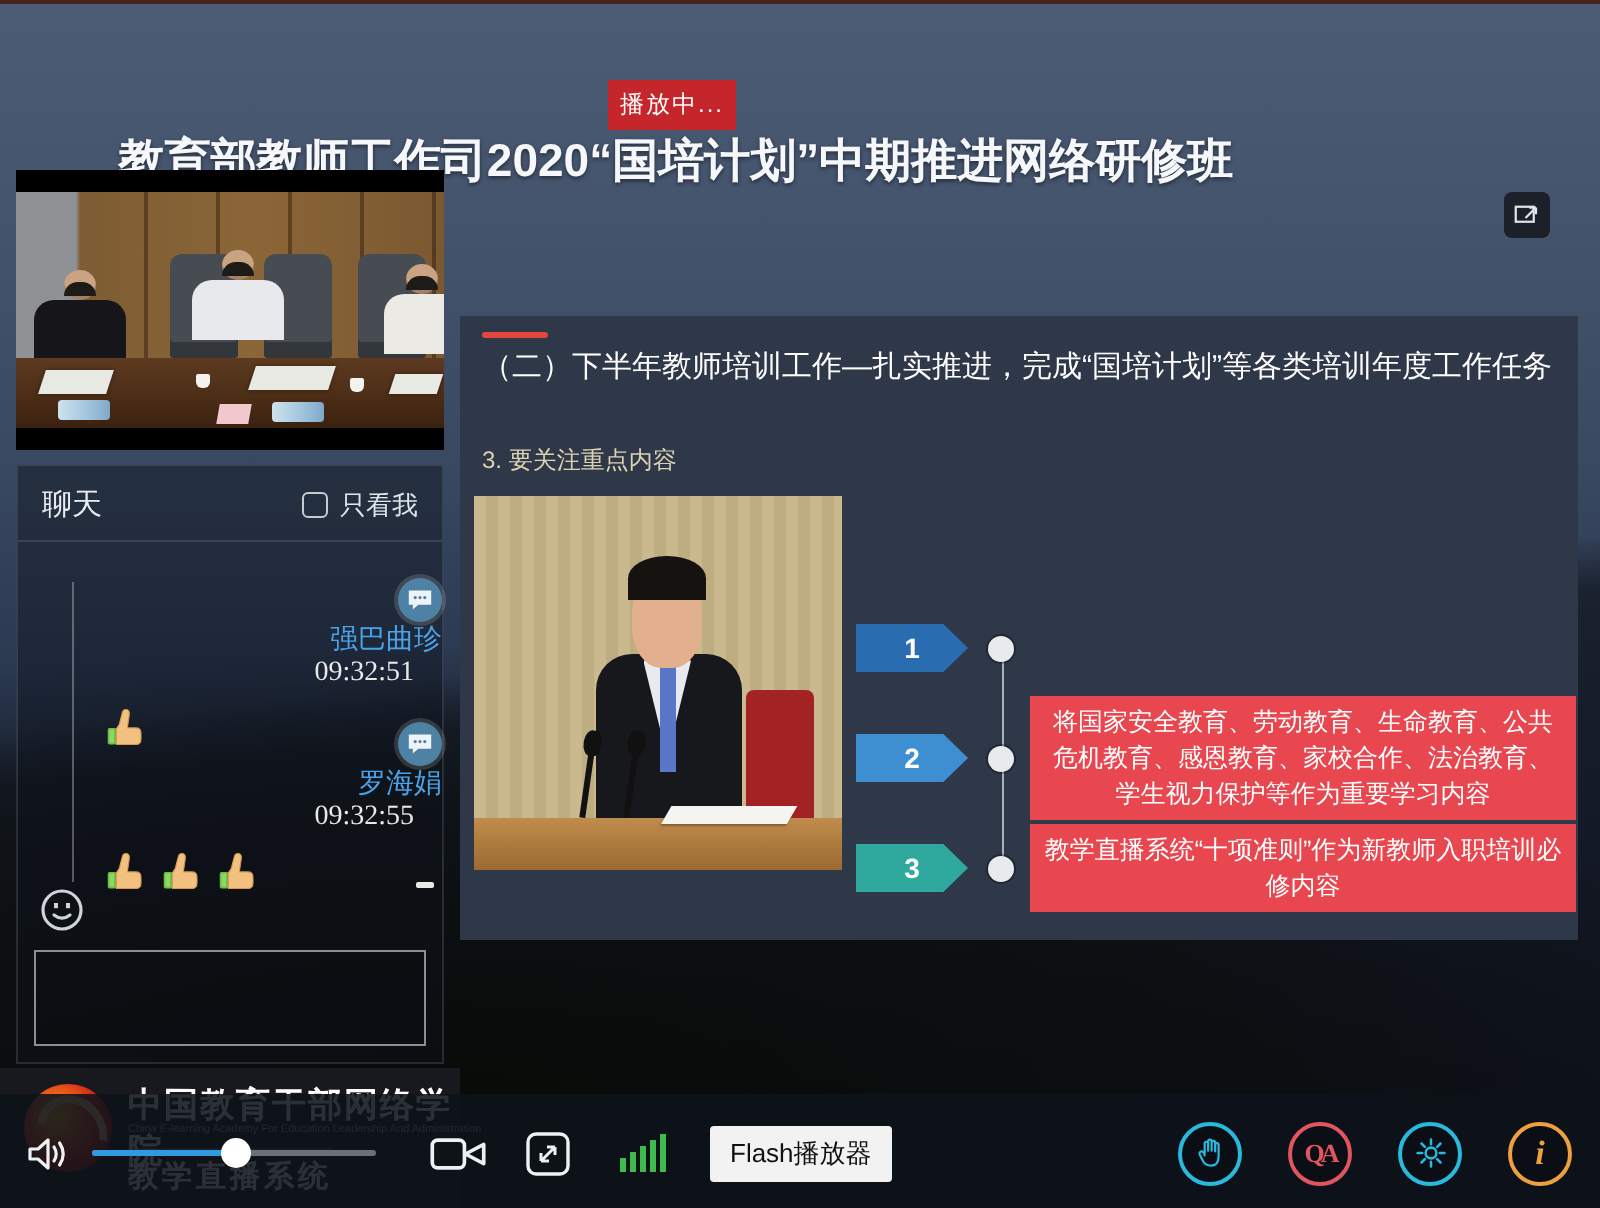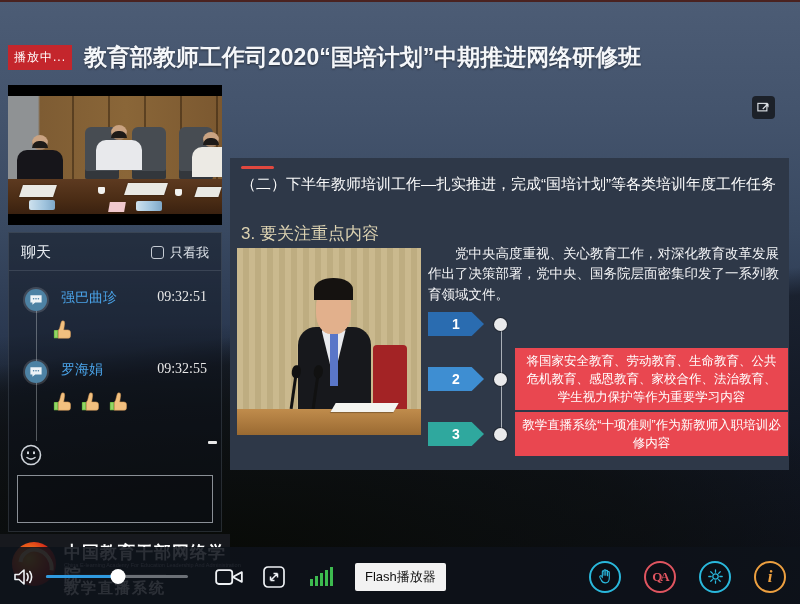"播放中..." .titlebar { flex-direction: none -> column }
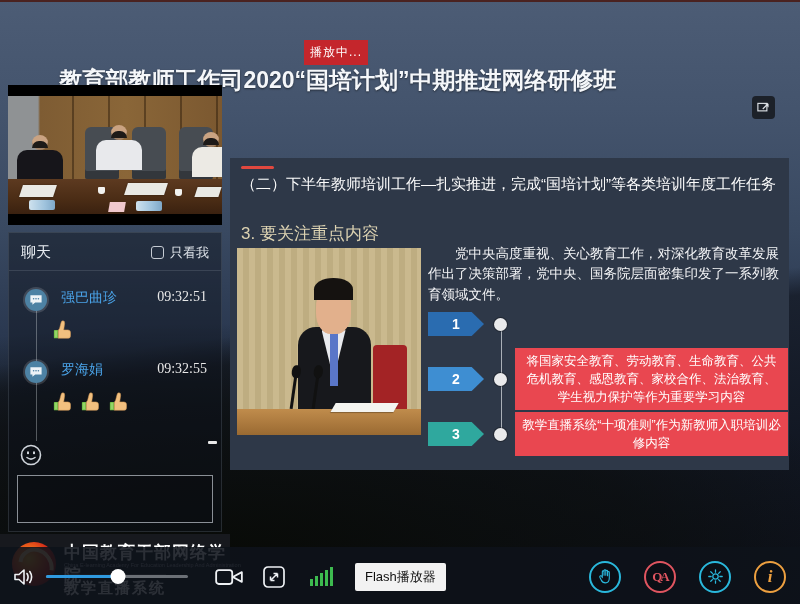"3. 要关注重点内容" .slide-section { font-size: 17px -> 12px }
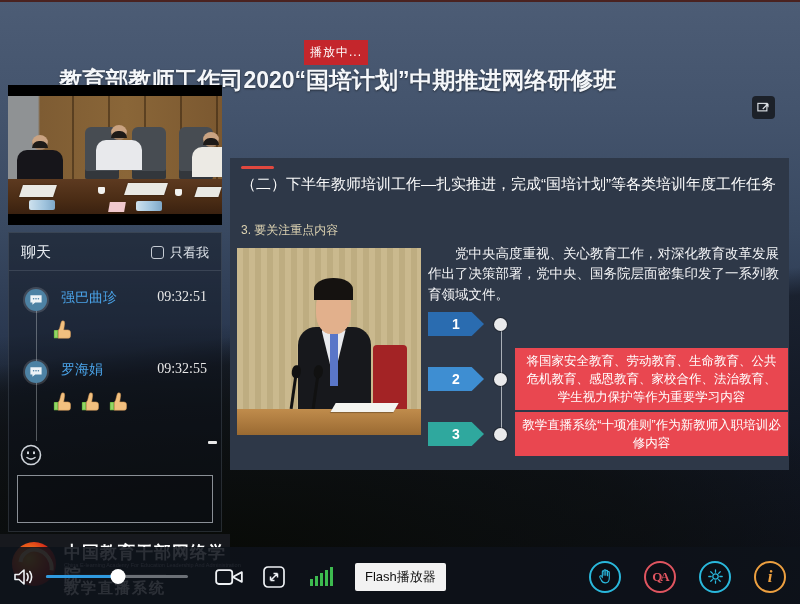"党中央高度重视、关心教育工作，对深化教育改革发展作出了决策部署，党中央、国务院层" div.slide-paragraph { html: <div>党中央高度重视、关心教育工作，对深化教育改革发展作出了决策部署，党中央、国务院层面密集印发了一系列教育领域文件。</div> -> none }
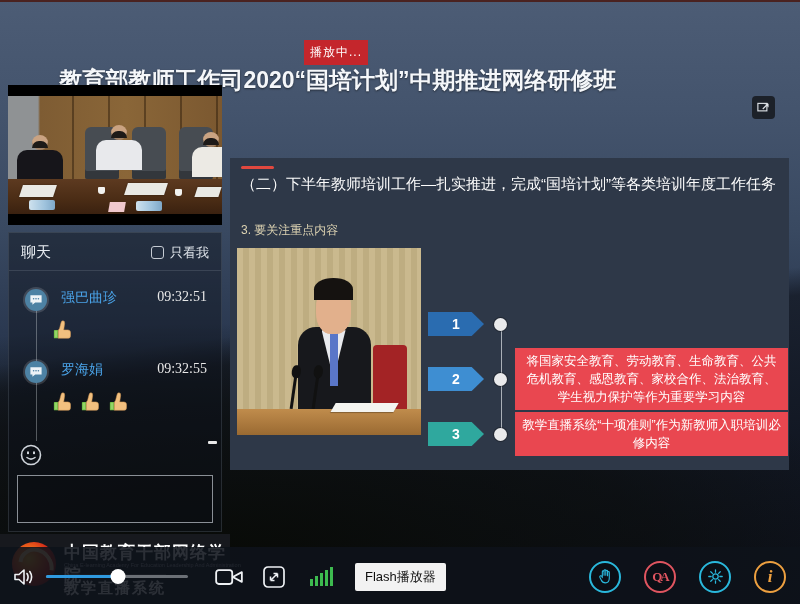"强巴曲珍" .msg-row { align-items: flex-start -> flex-end; flex-direction: none -> column }
